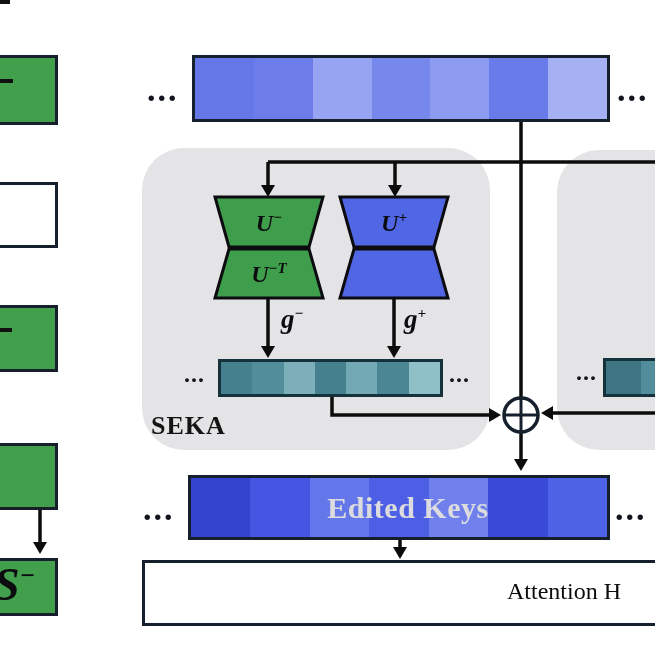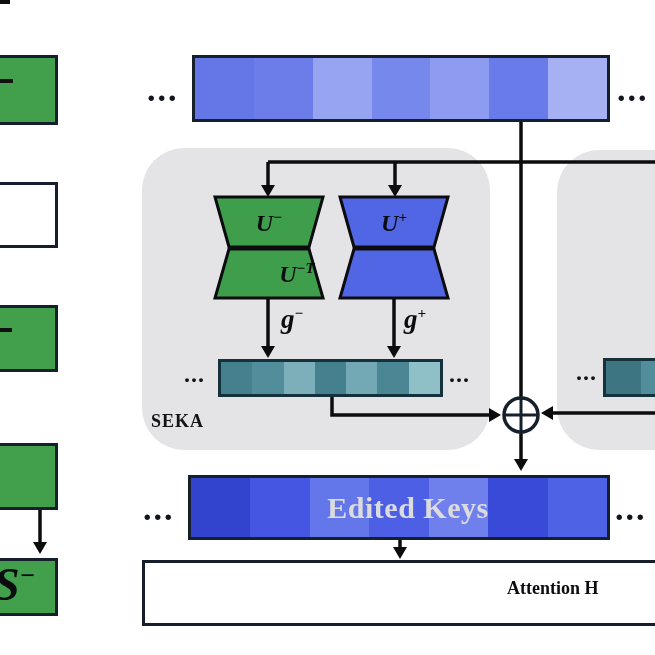"U−T" div.abs { padding-left: 28px -> none }
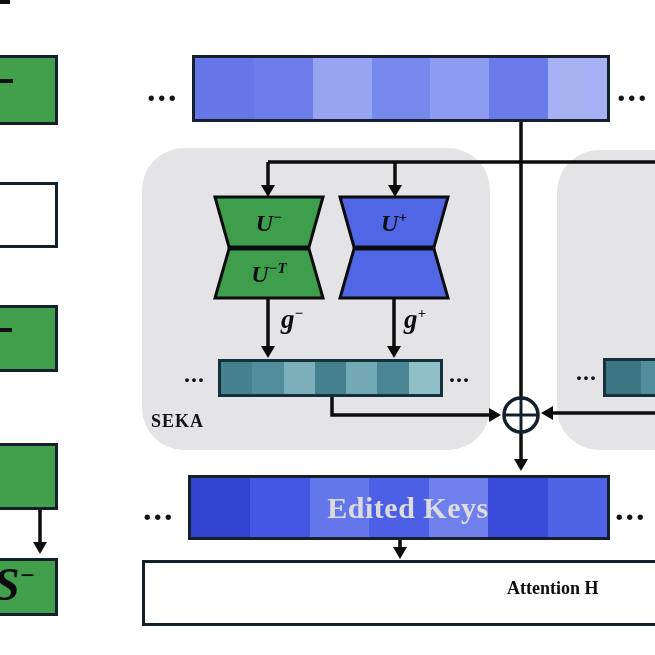"SEKA" .seka-title { font-size: 18px -> 26px }
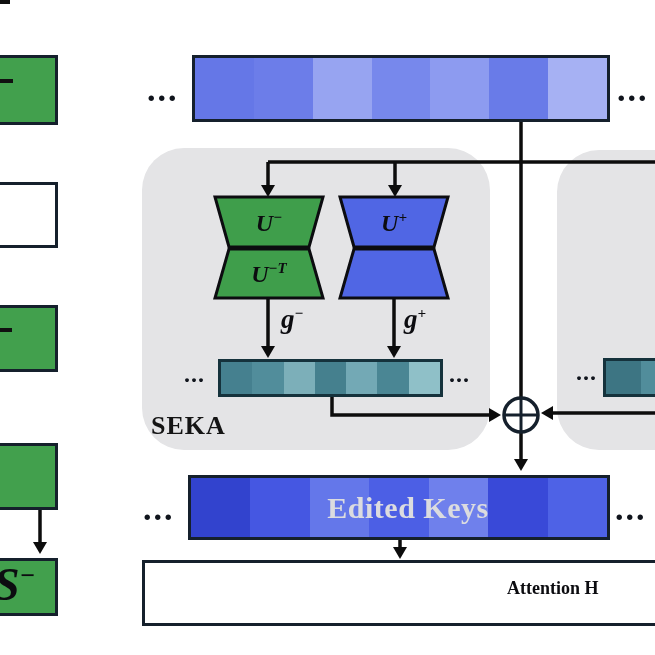"Attention H" .attn-label { font-size: 18px -> 24px; font-weight: bold -> normal }
